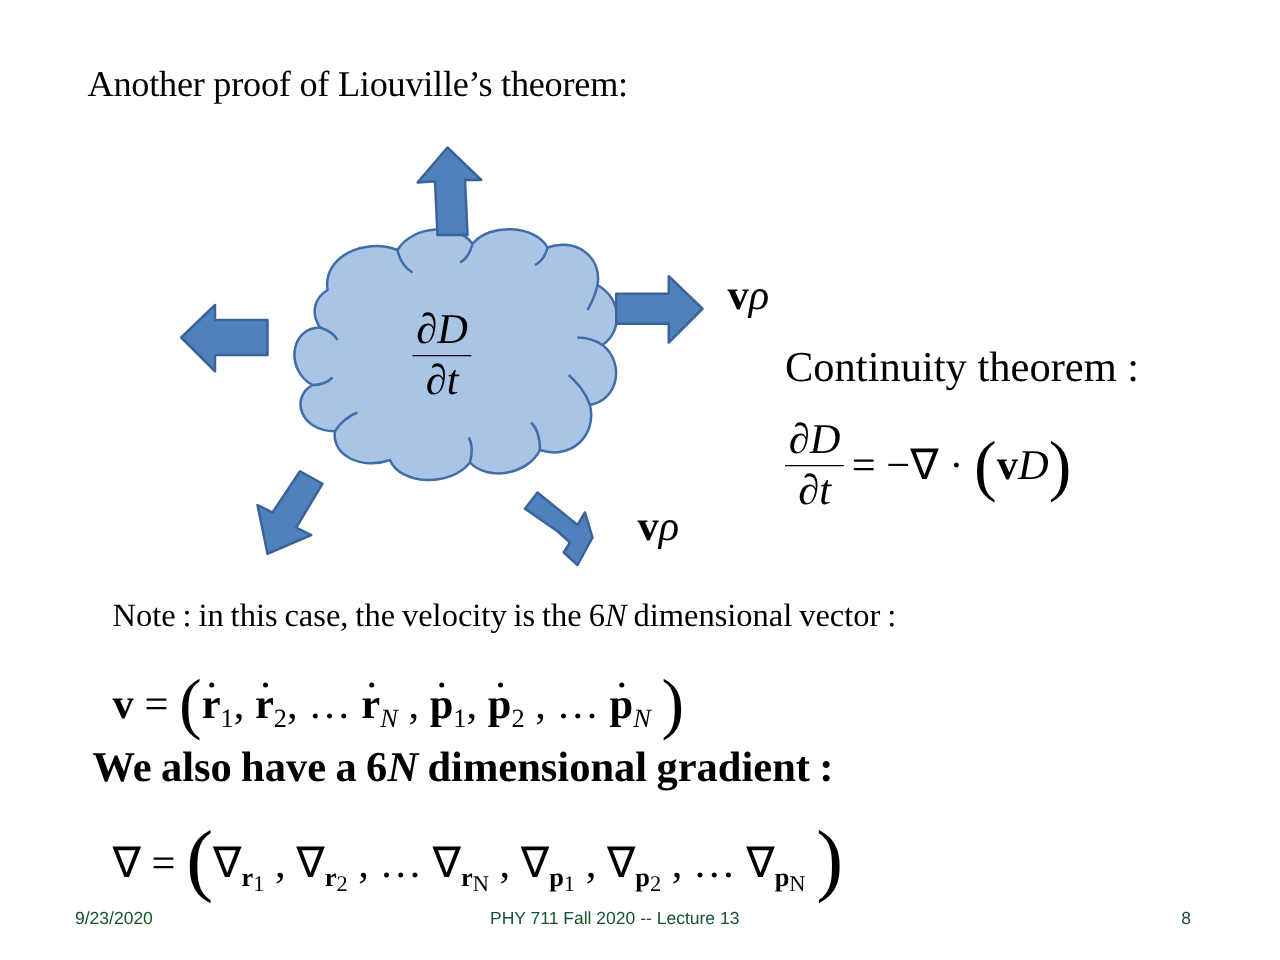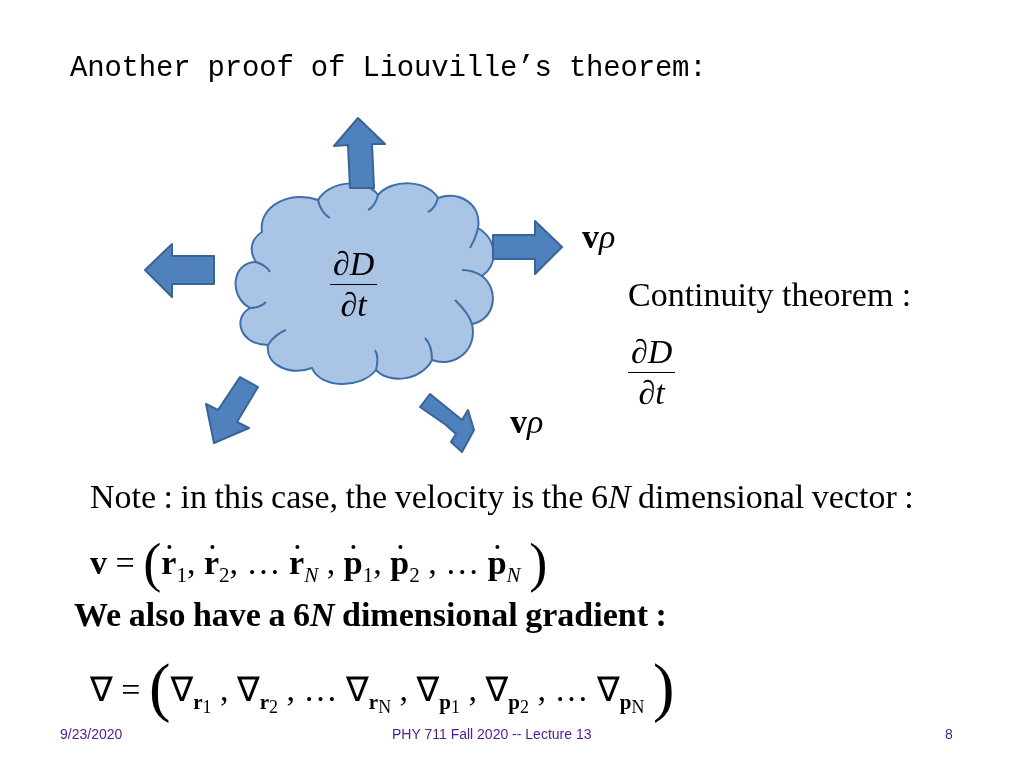"Another proof of Liouville’s theorem:" .title { font-family: Liberation Mono, monospace -> Liberation Serif, serif }
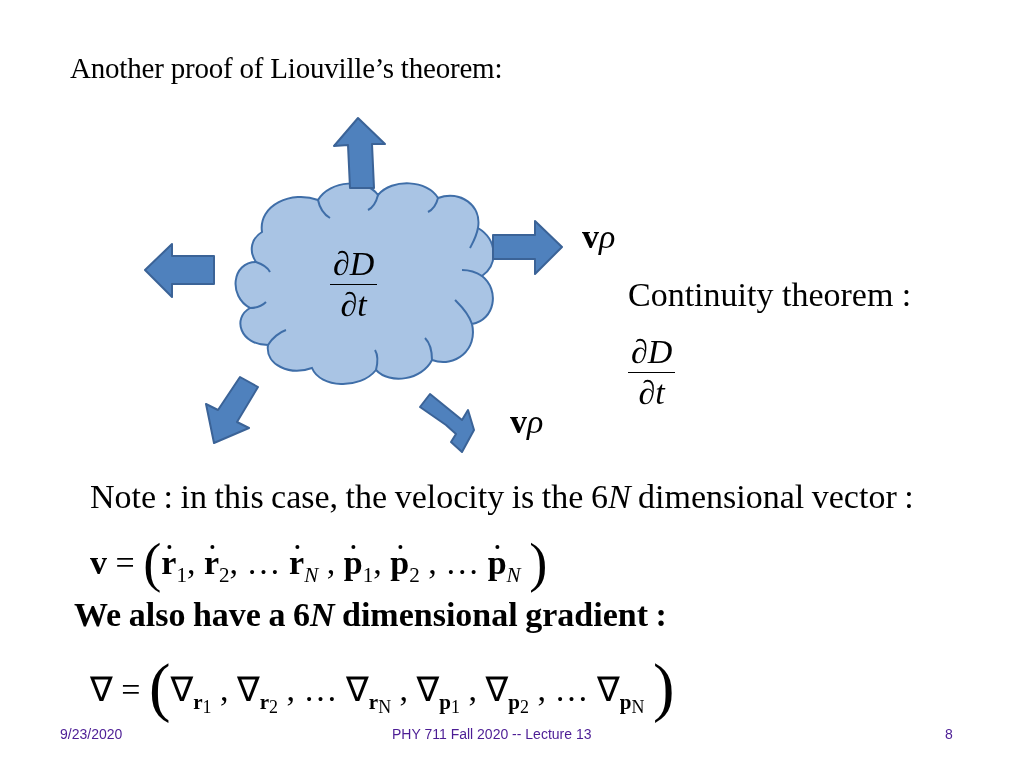"= −∇ · (vD)" span { html: none -> <span>= −∇ · <span>(</span><b>v</b><i>D</i><span>)</span></span> }
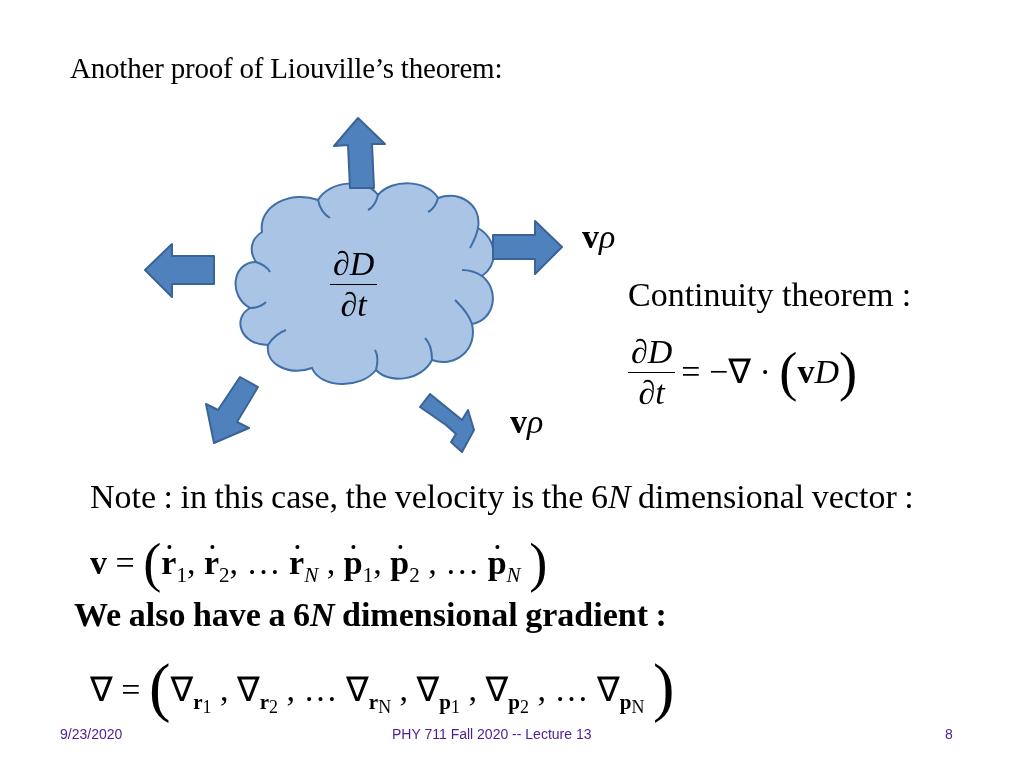"Note : in this case," div.abs { font-size: 34px -> 26px }
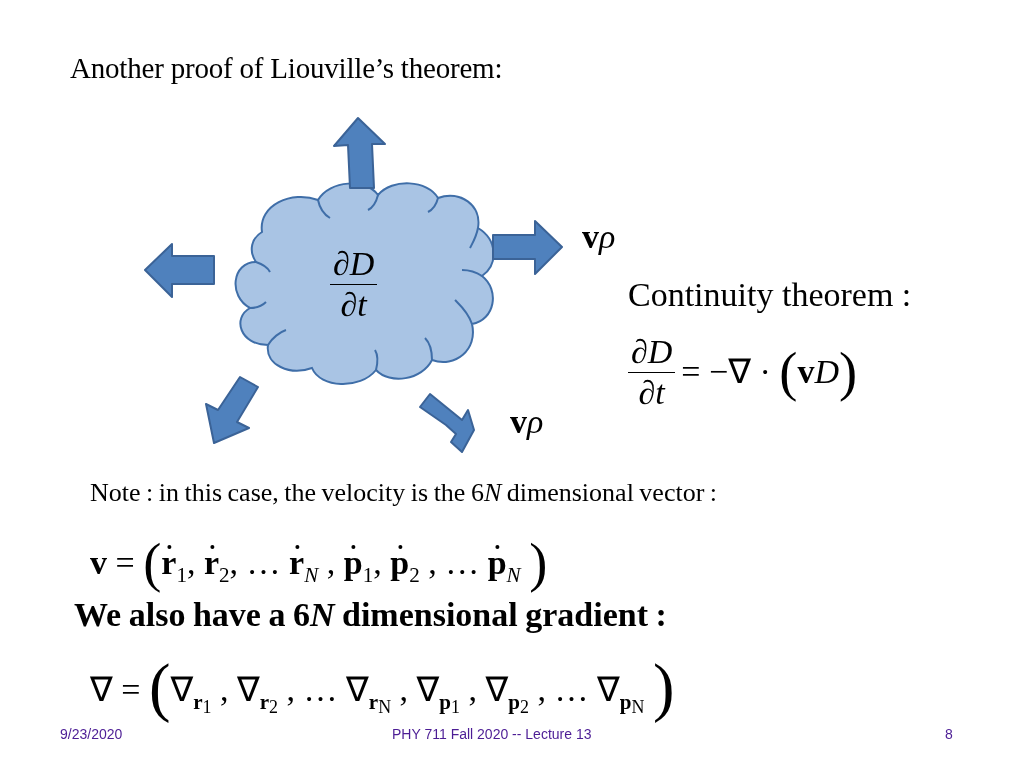"9/23/2020" .footer { color: #4c1d95 -> #14532d }
